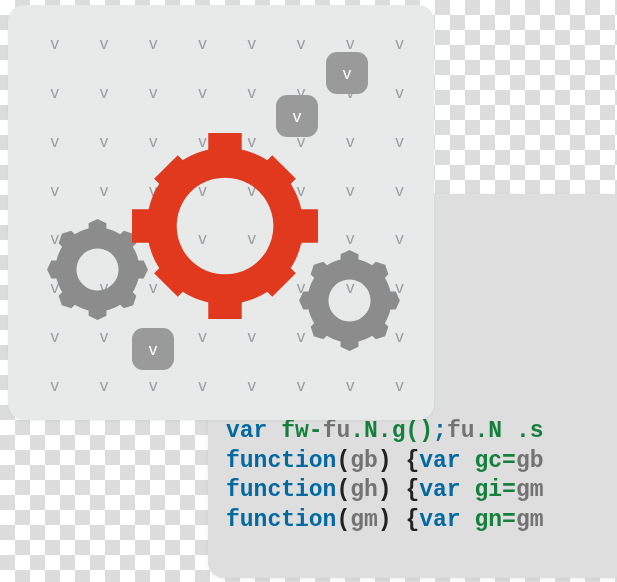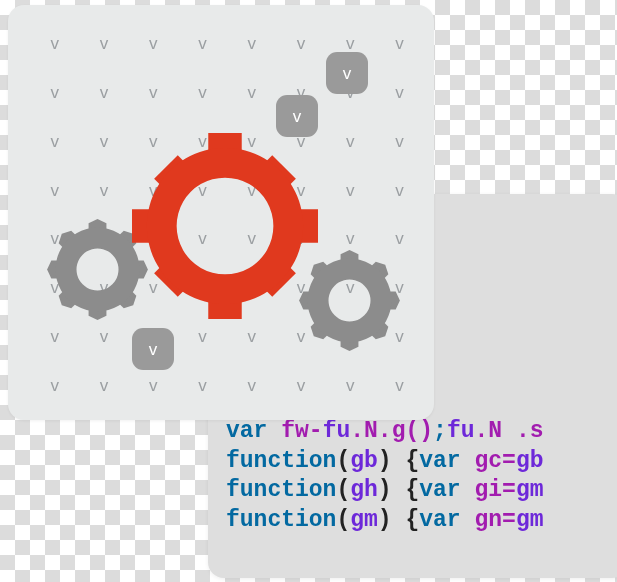"fw-" .tok-pl { color: #a21caf -> #15803d }
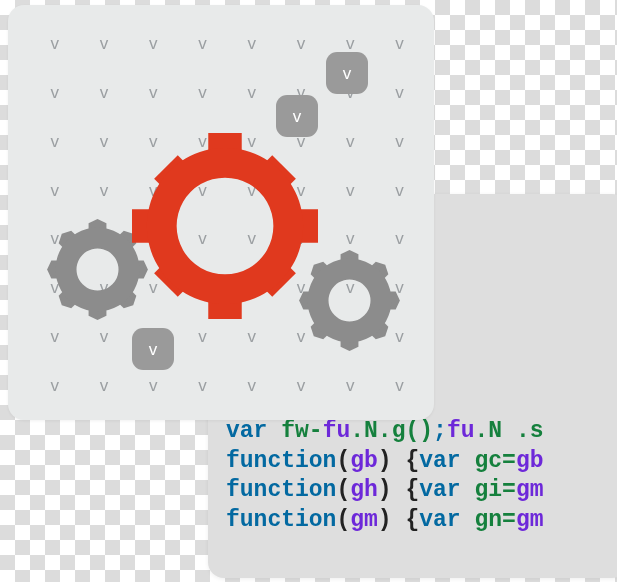"fu" .tok-id { color: #6d28d9 -> #737373 }
